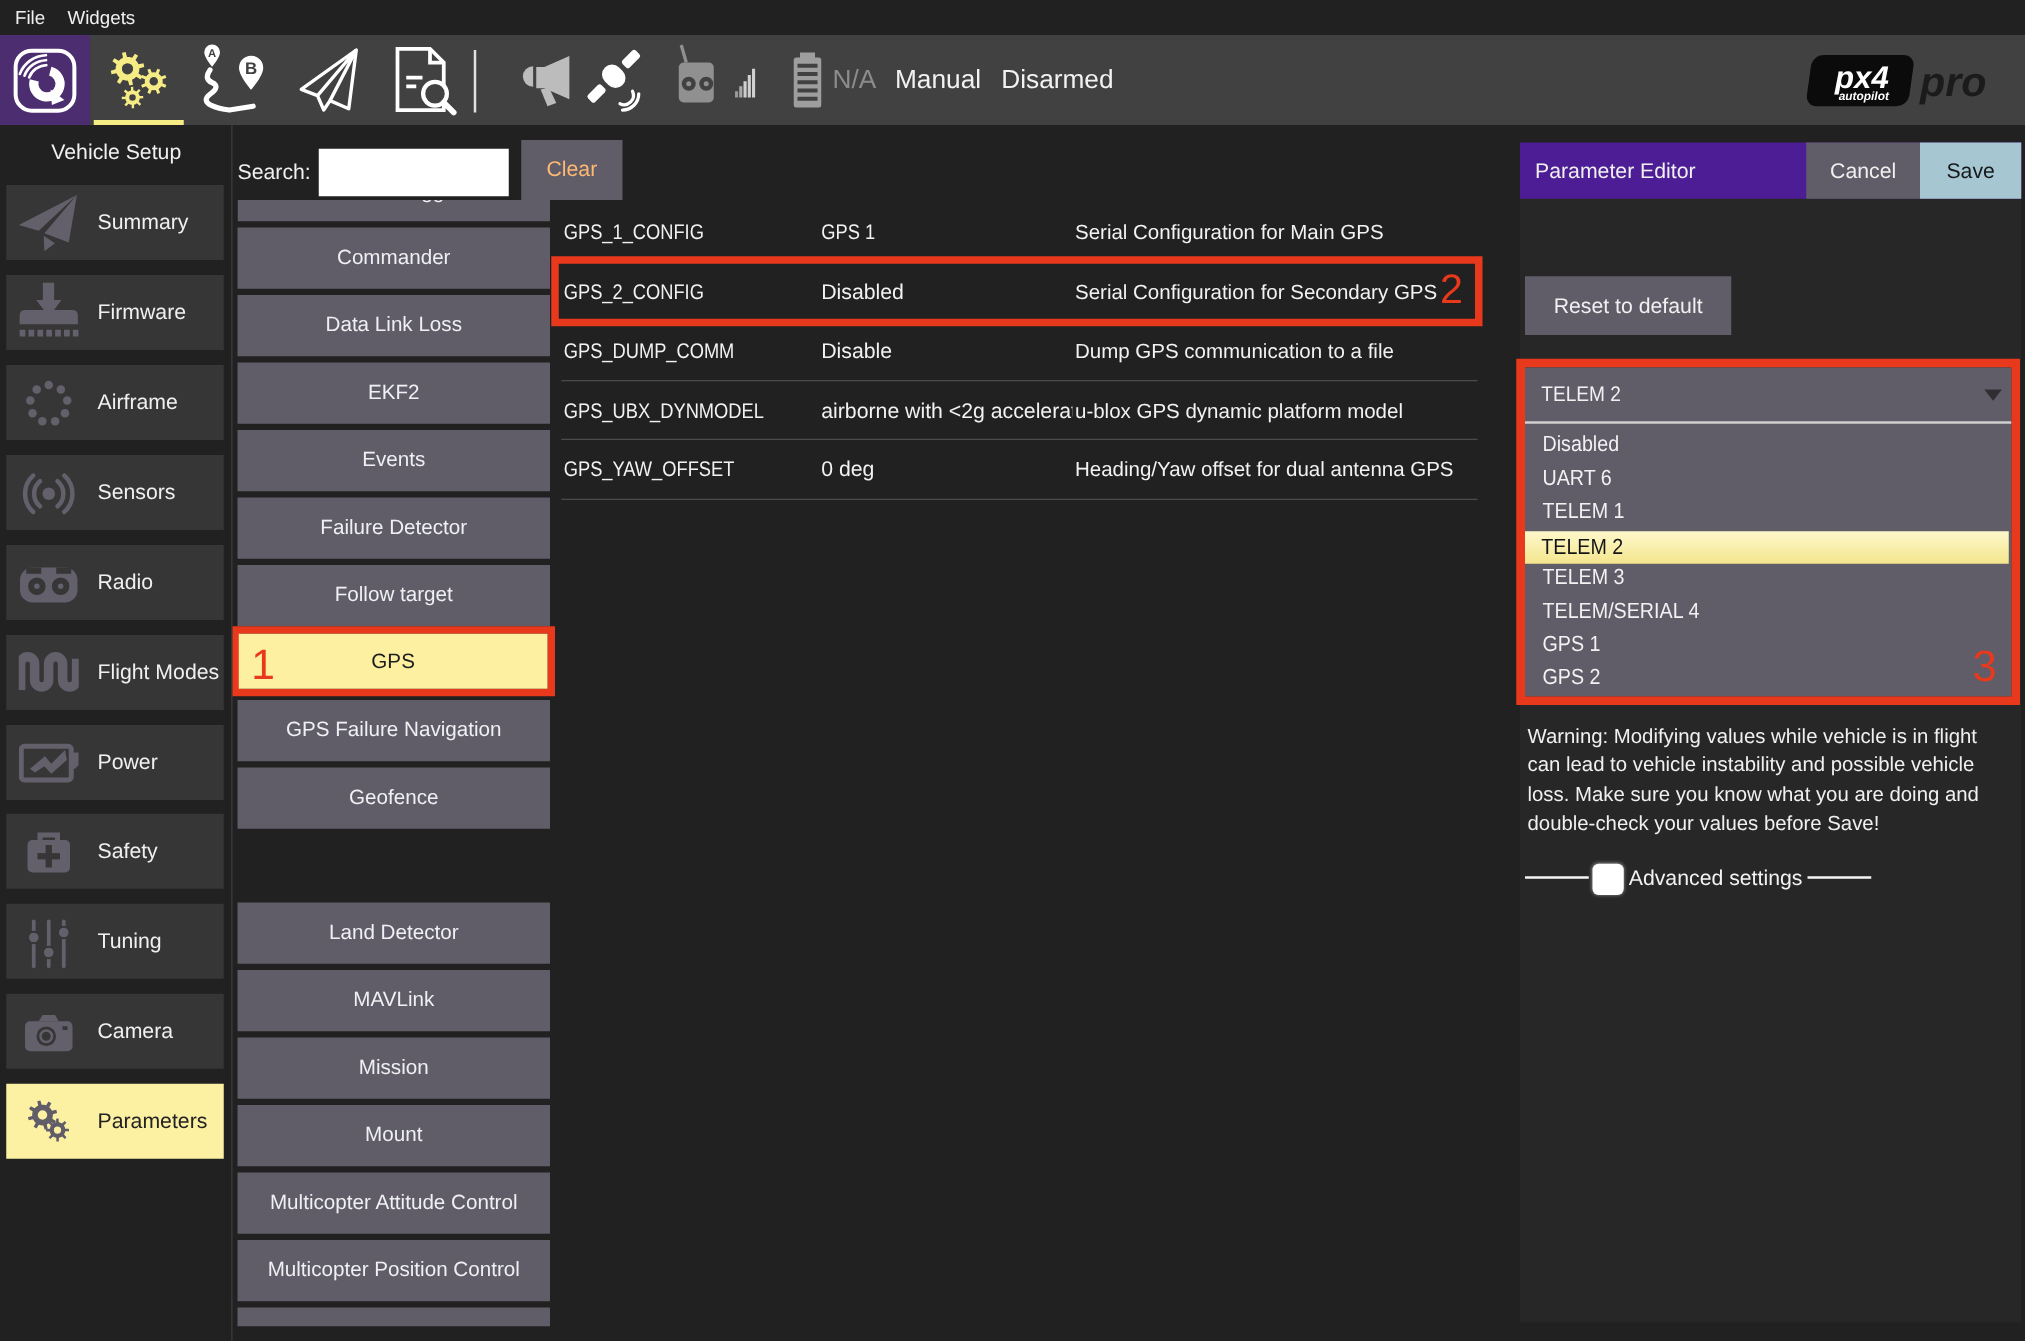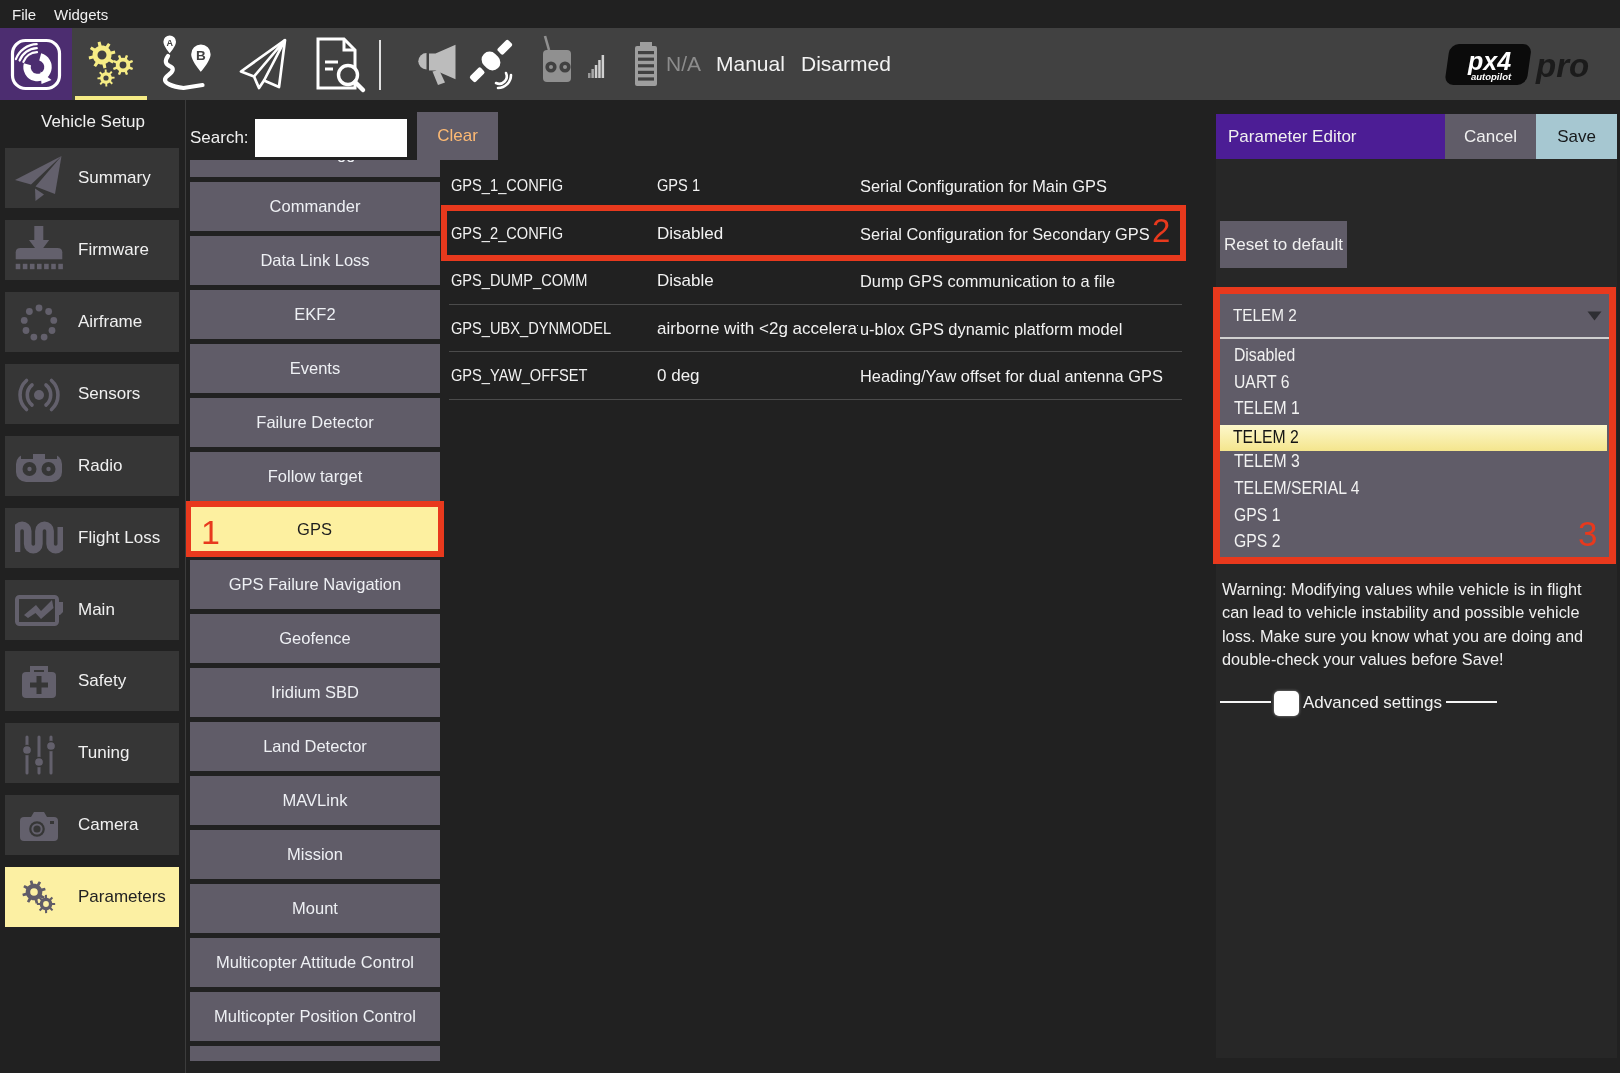"Reset to default" div.btn { width: 127px -> 165px }
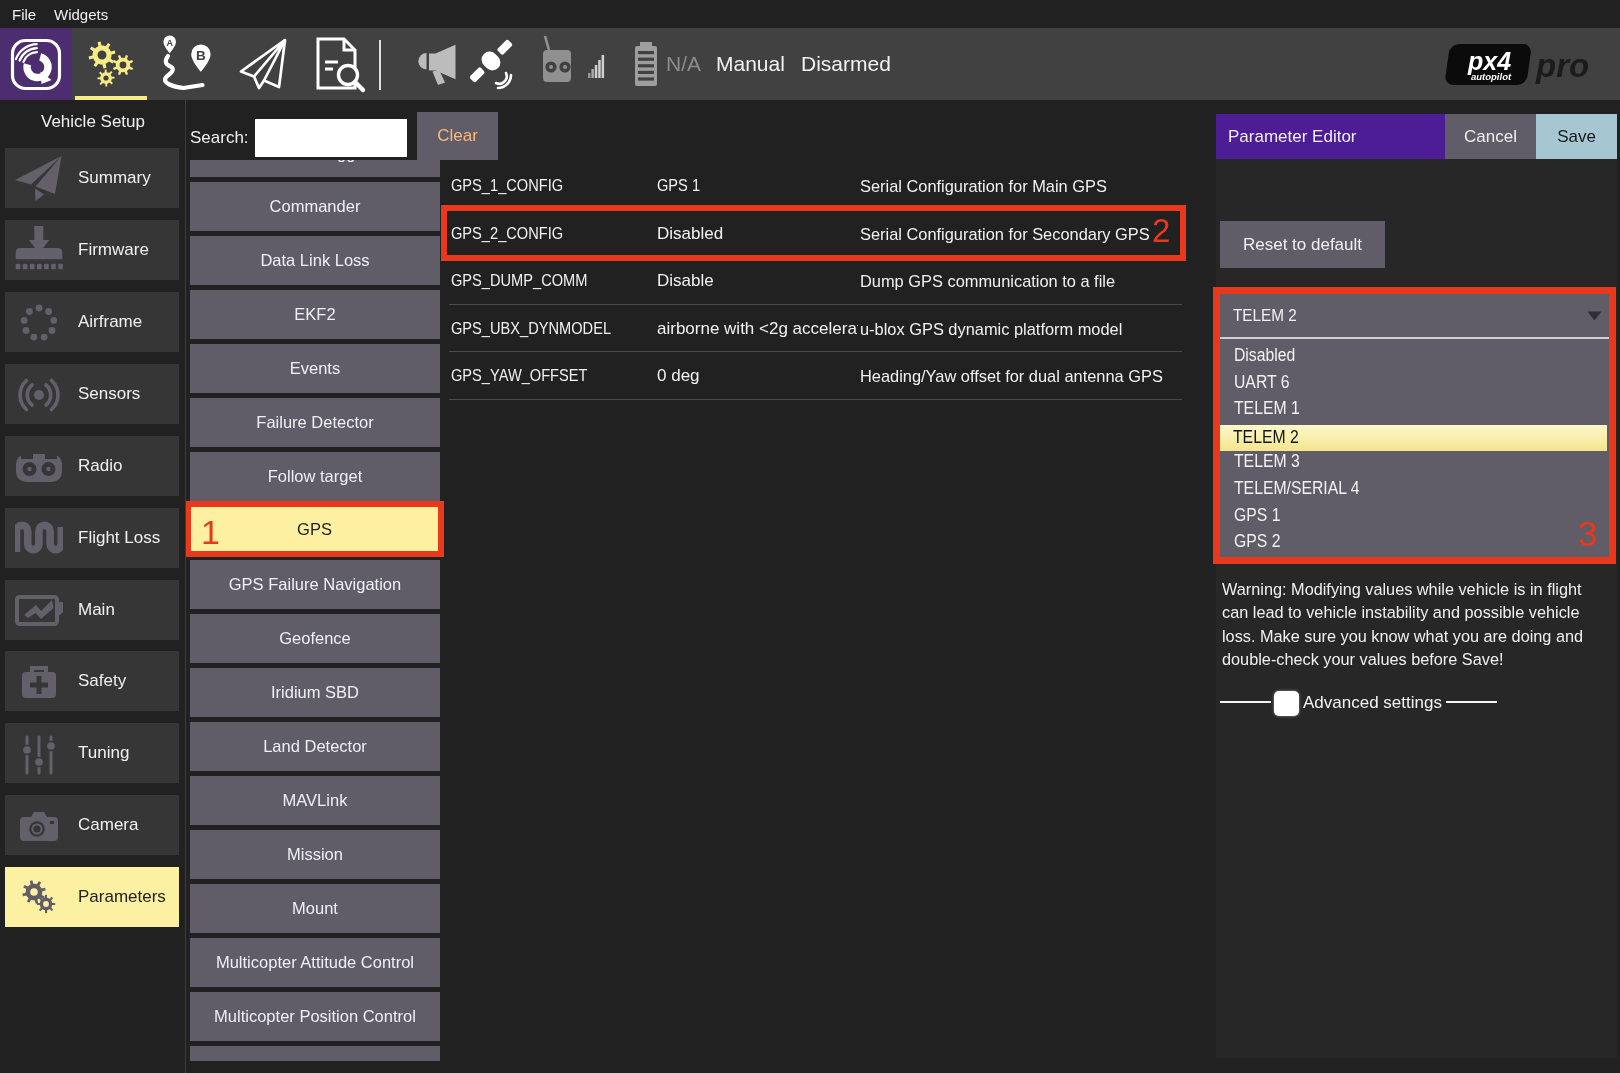"Flight Loss" span.lbl { text: Loss -> Modes }
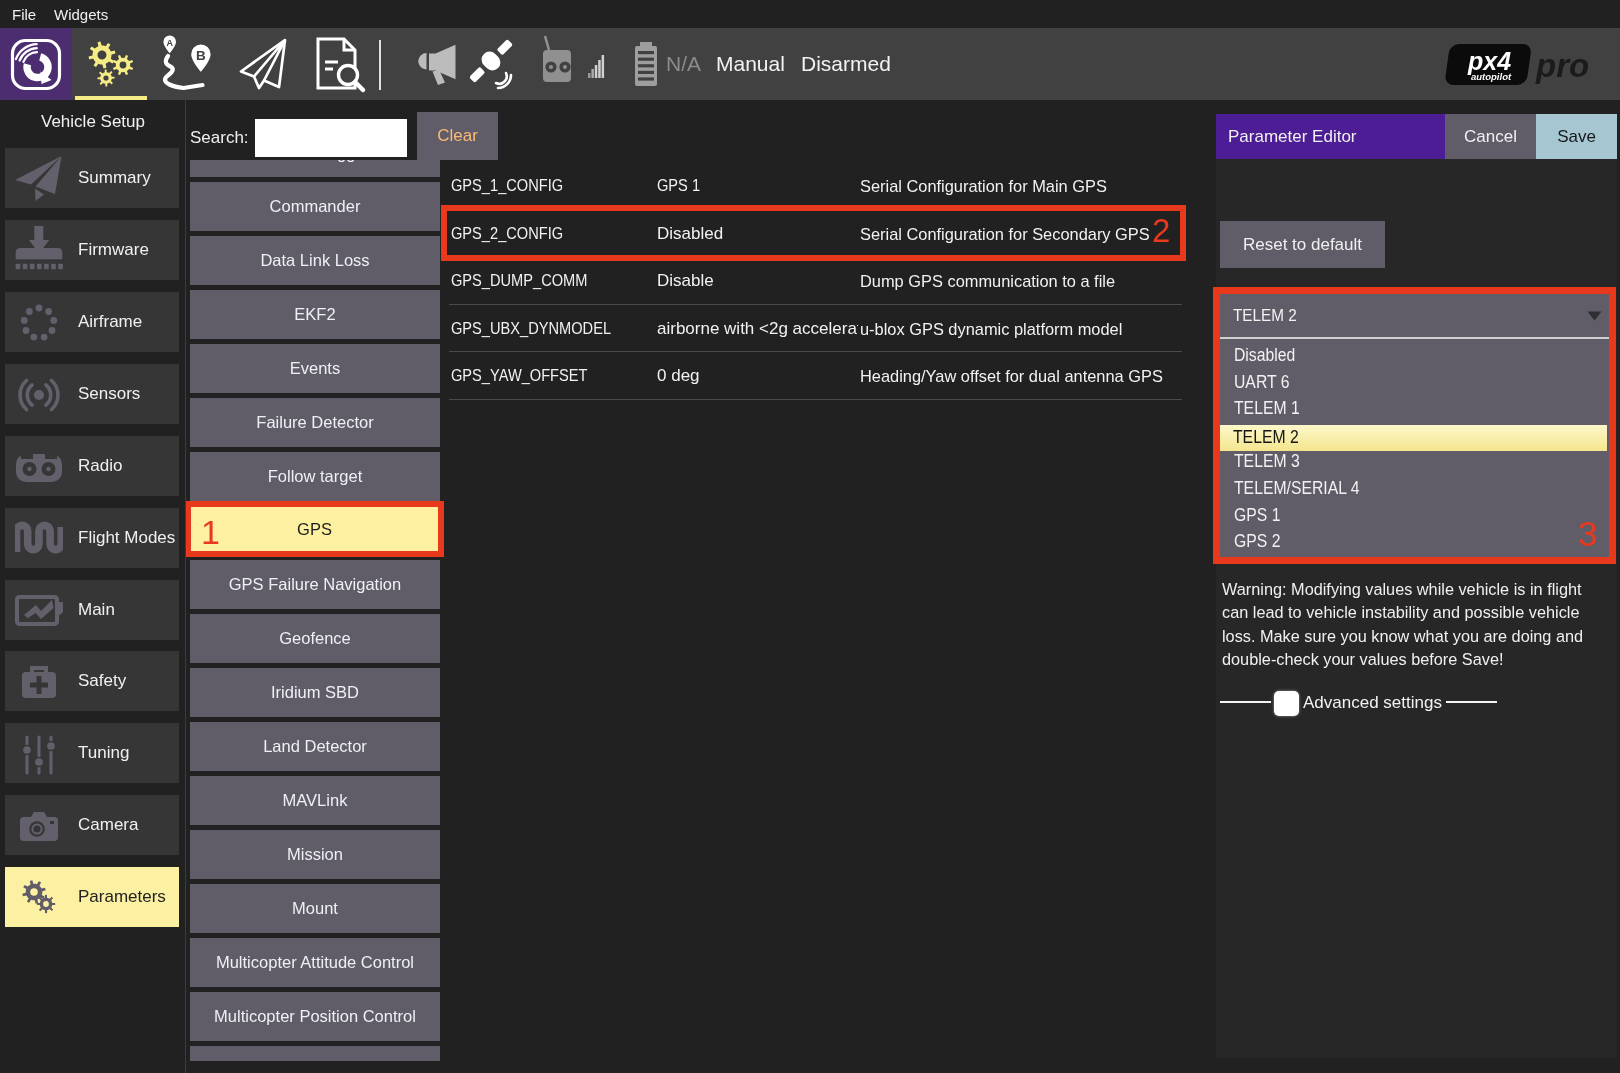"Main" span.lbl { text: Main -> Power }
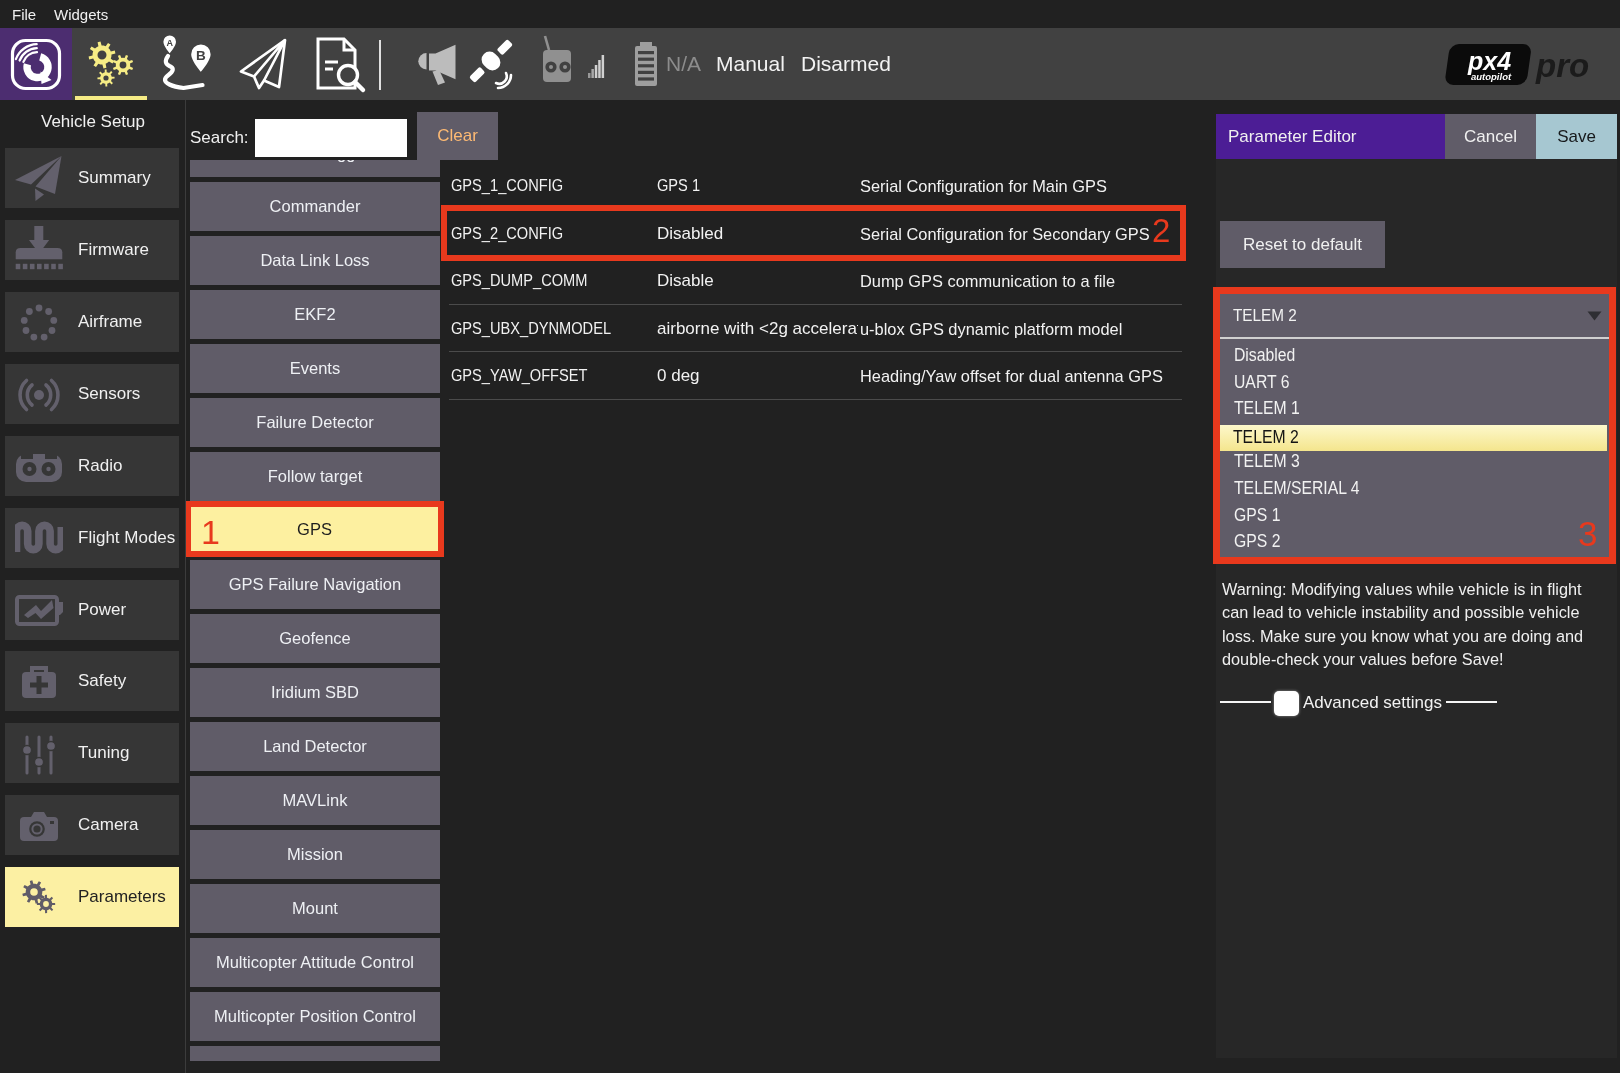"Iridium SBD" div.gbtn { html: <div>Iridium SBD</div> -> none }
